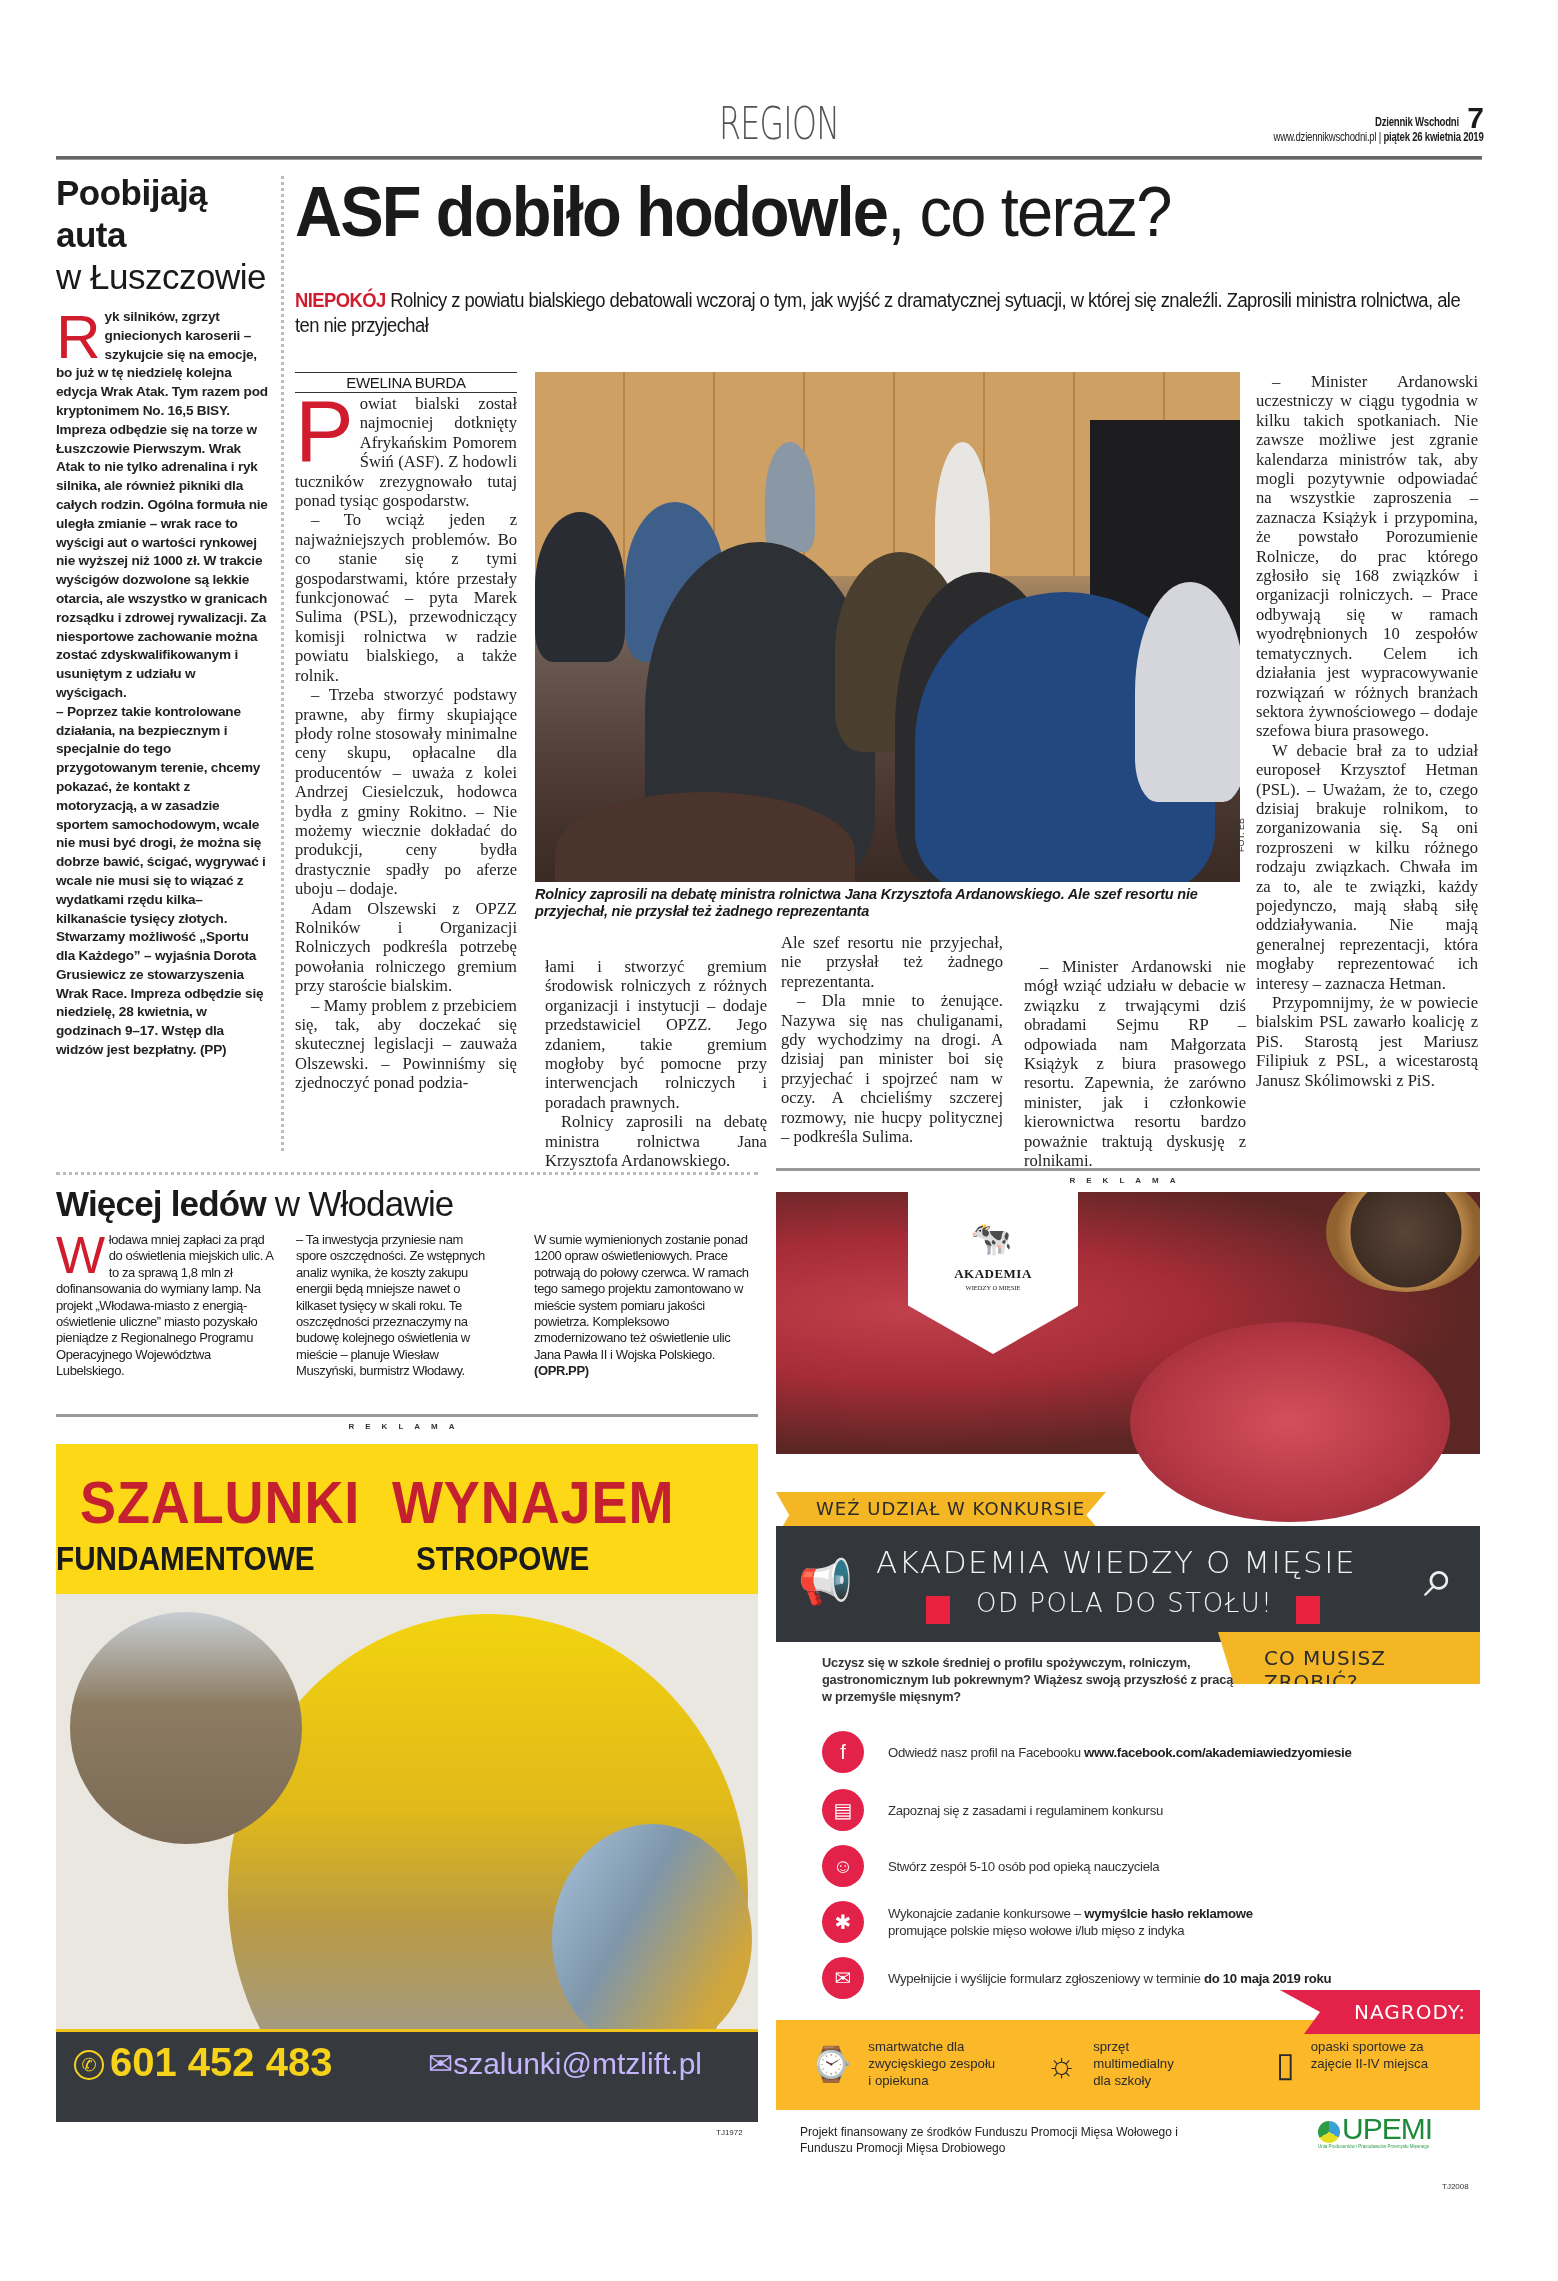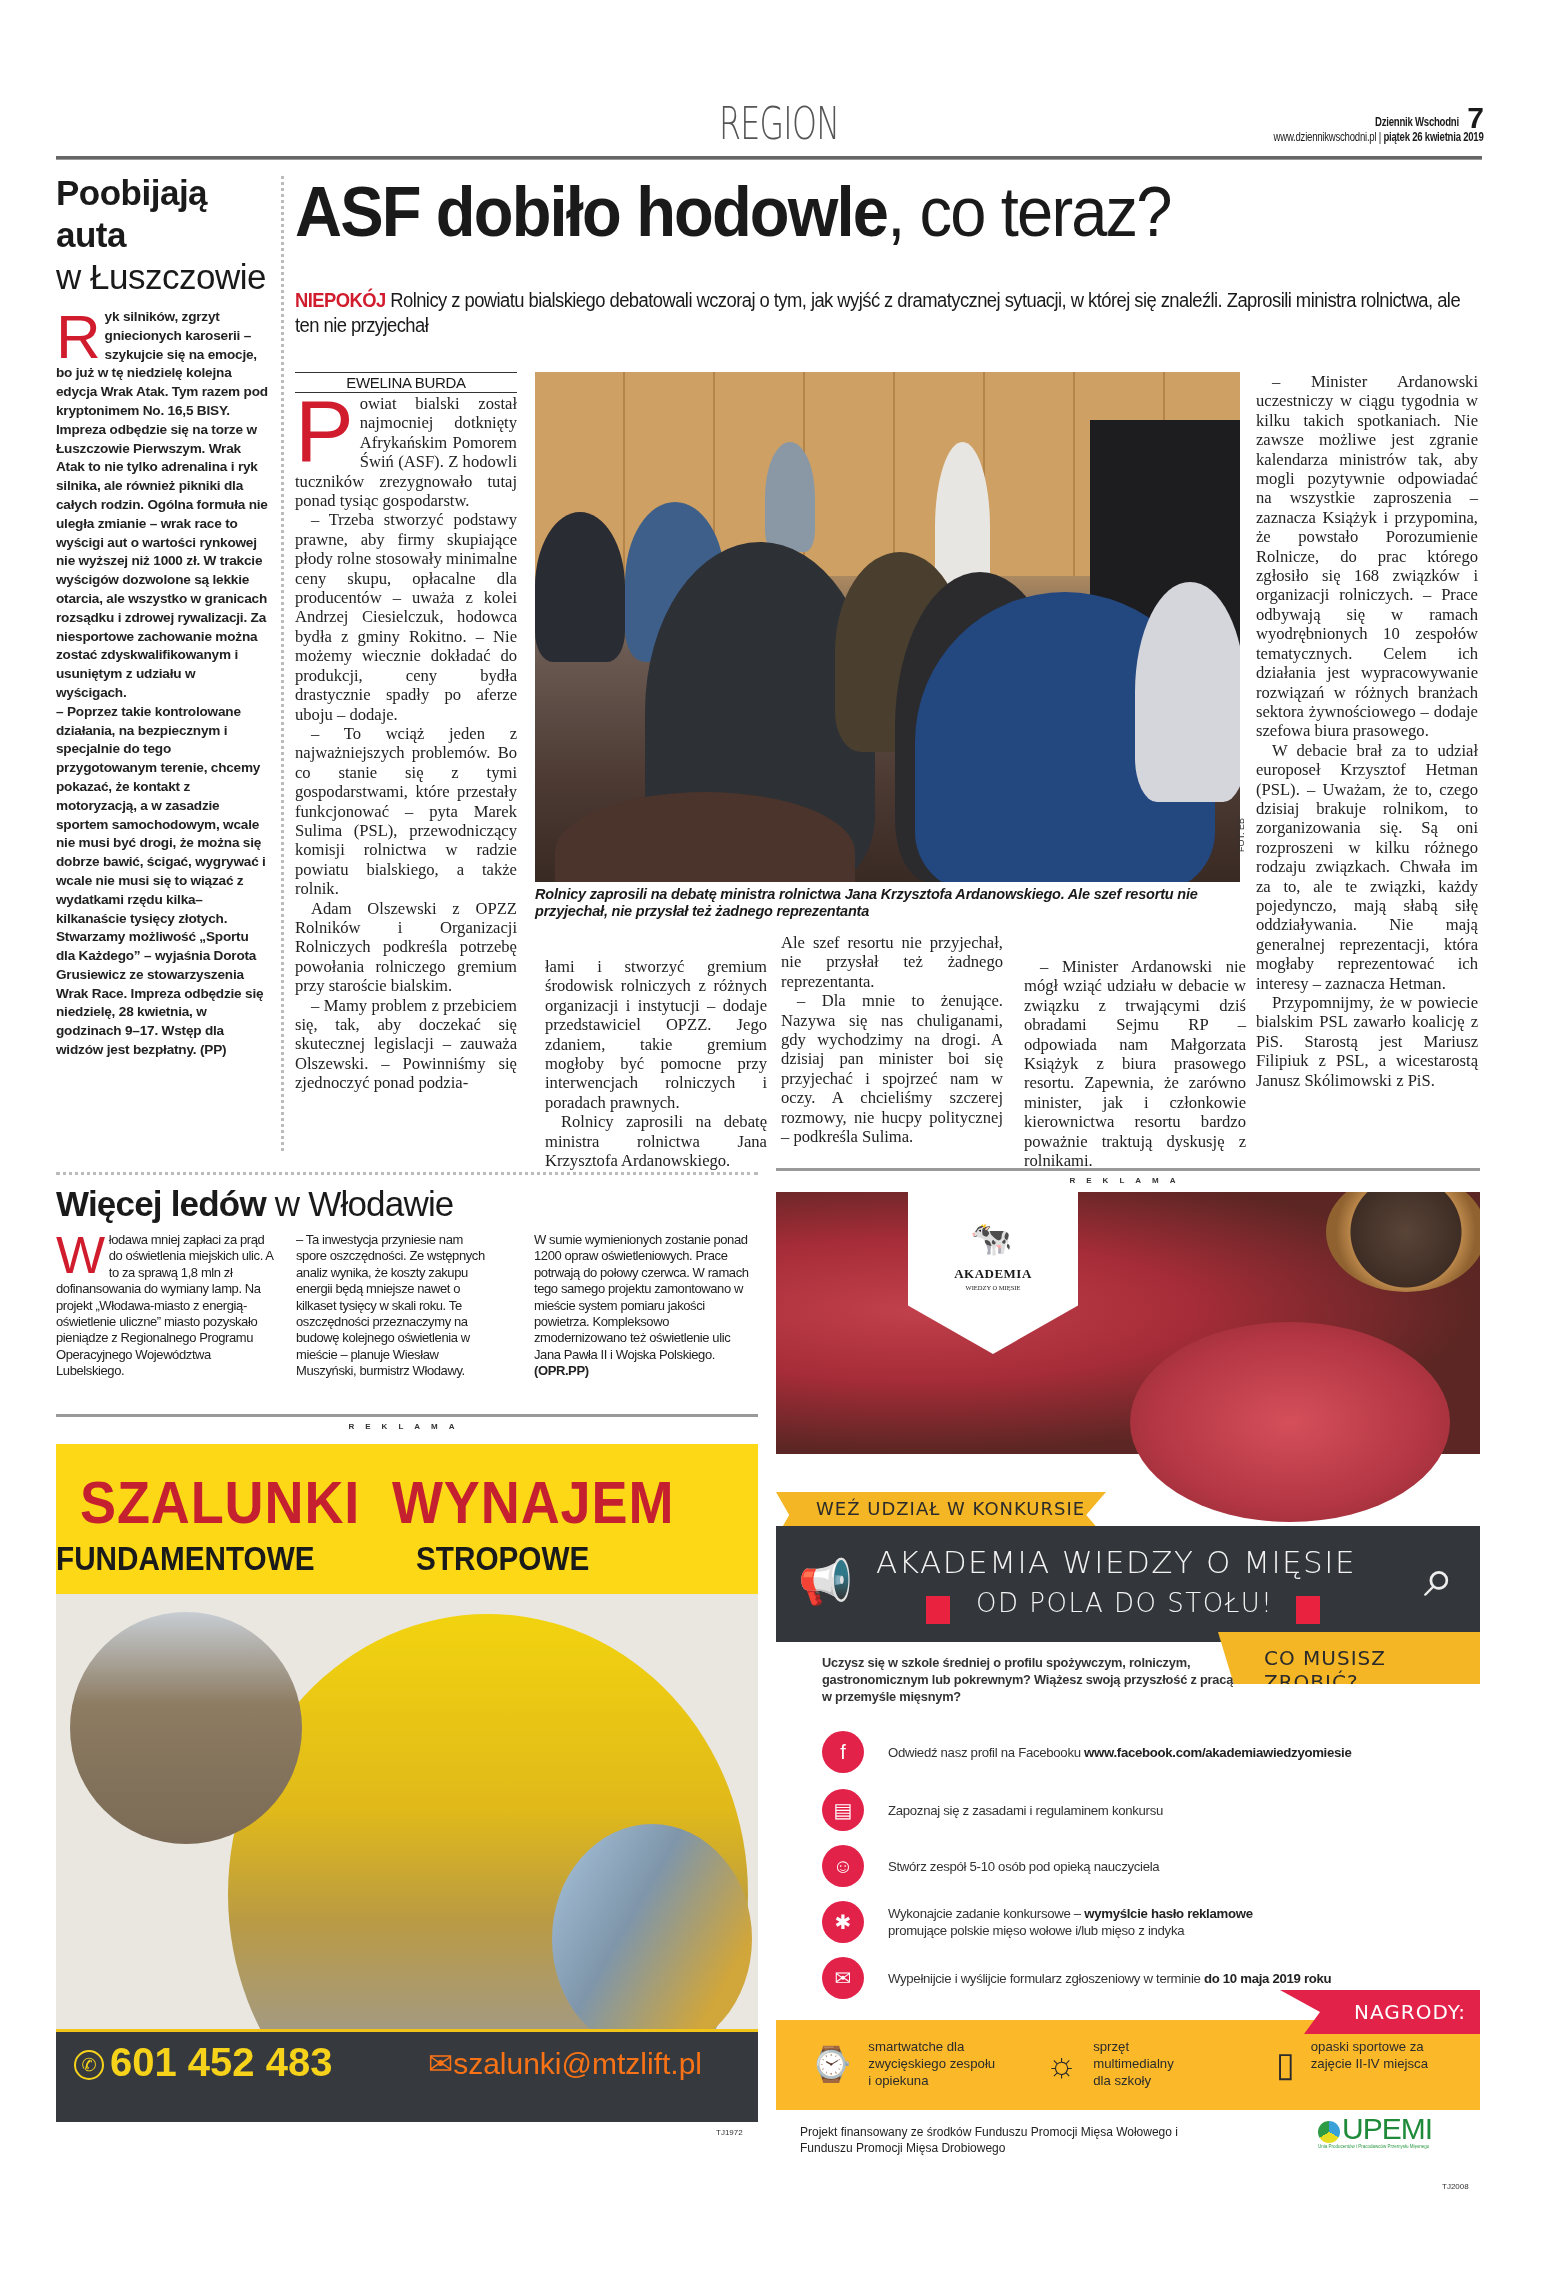"– Trzeba stworzyć podstawy prawne," p.indent { order: before "– To wciąż jeden z" -> after "– To wciąż jeden z" }
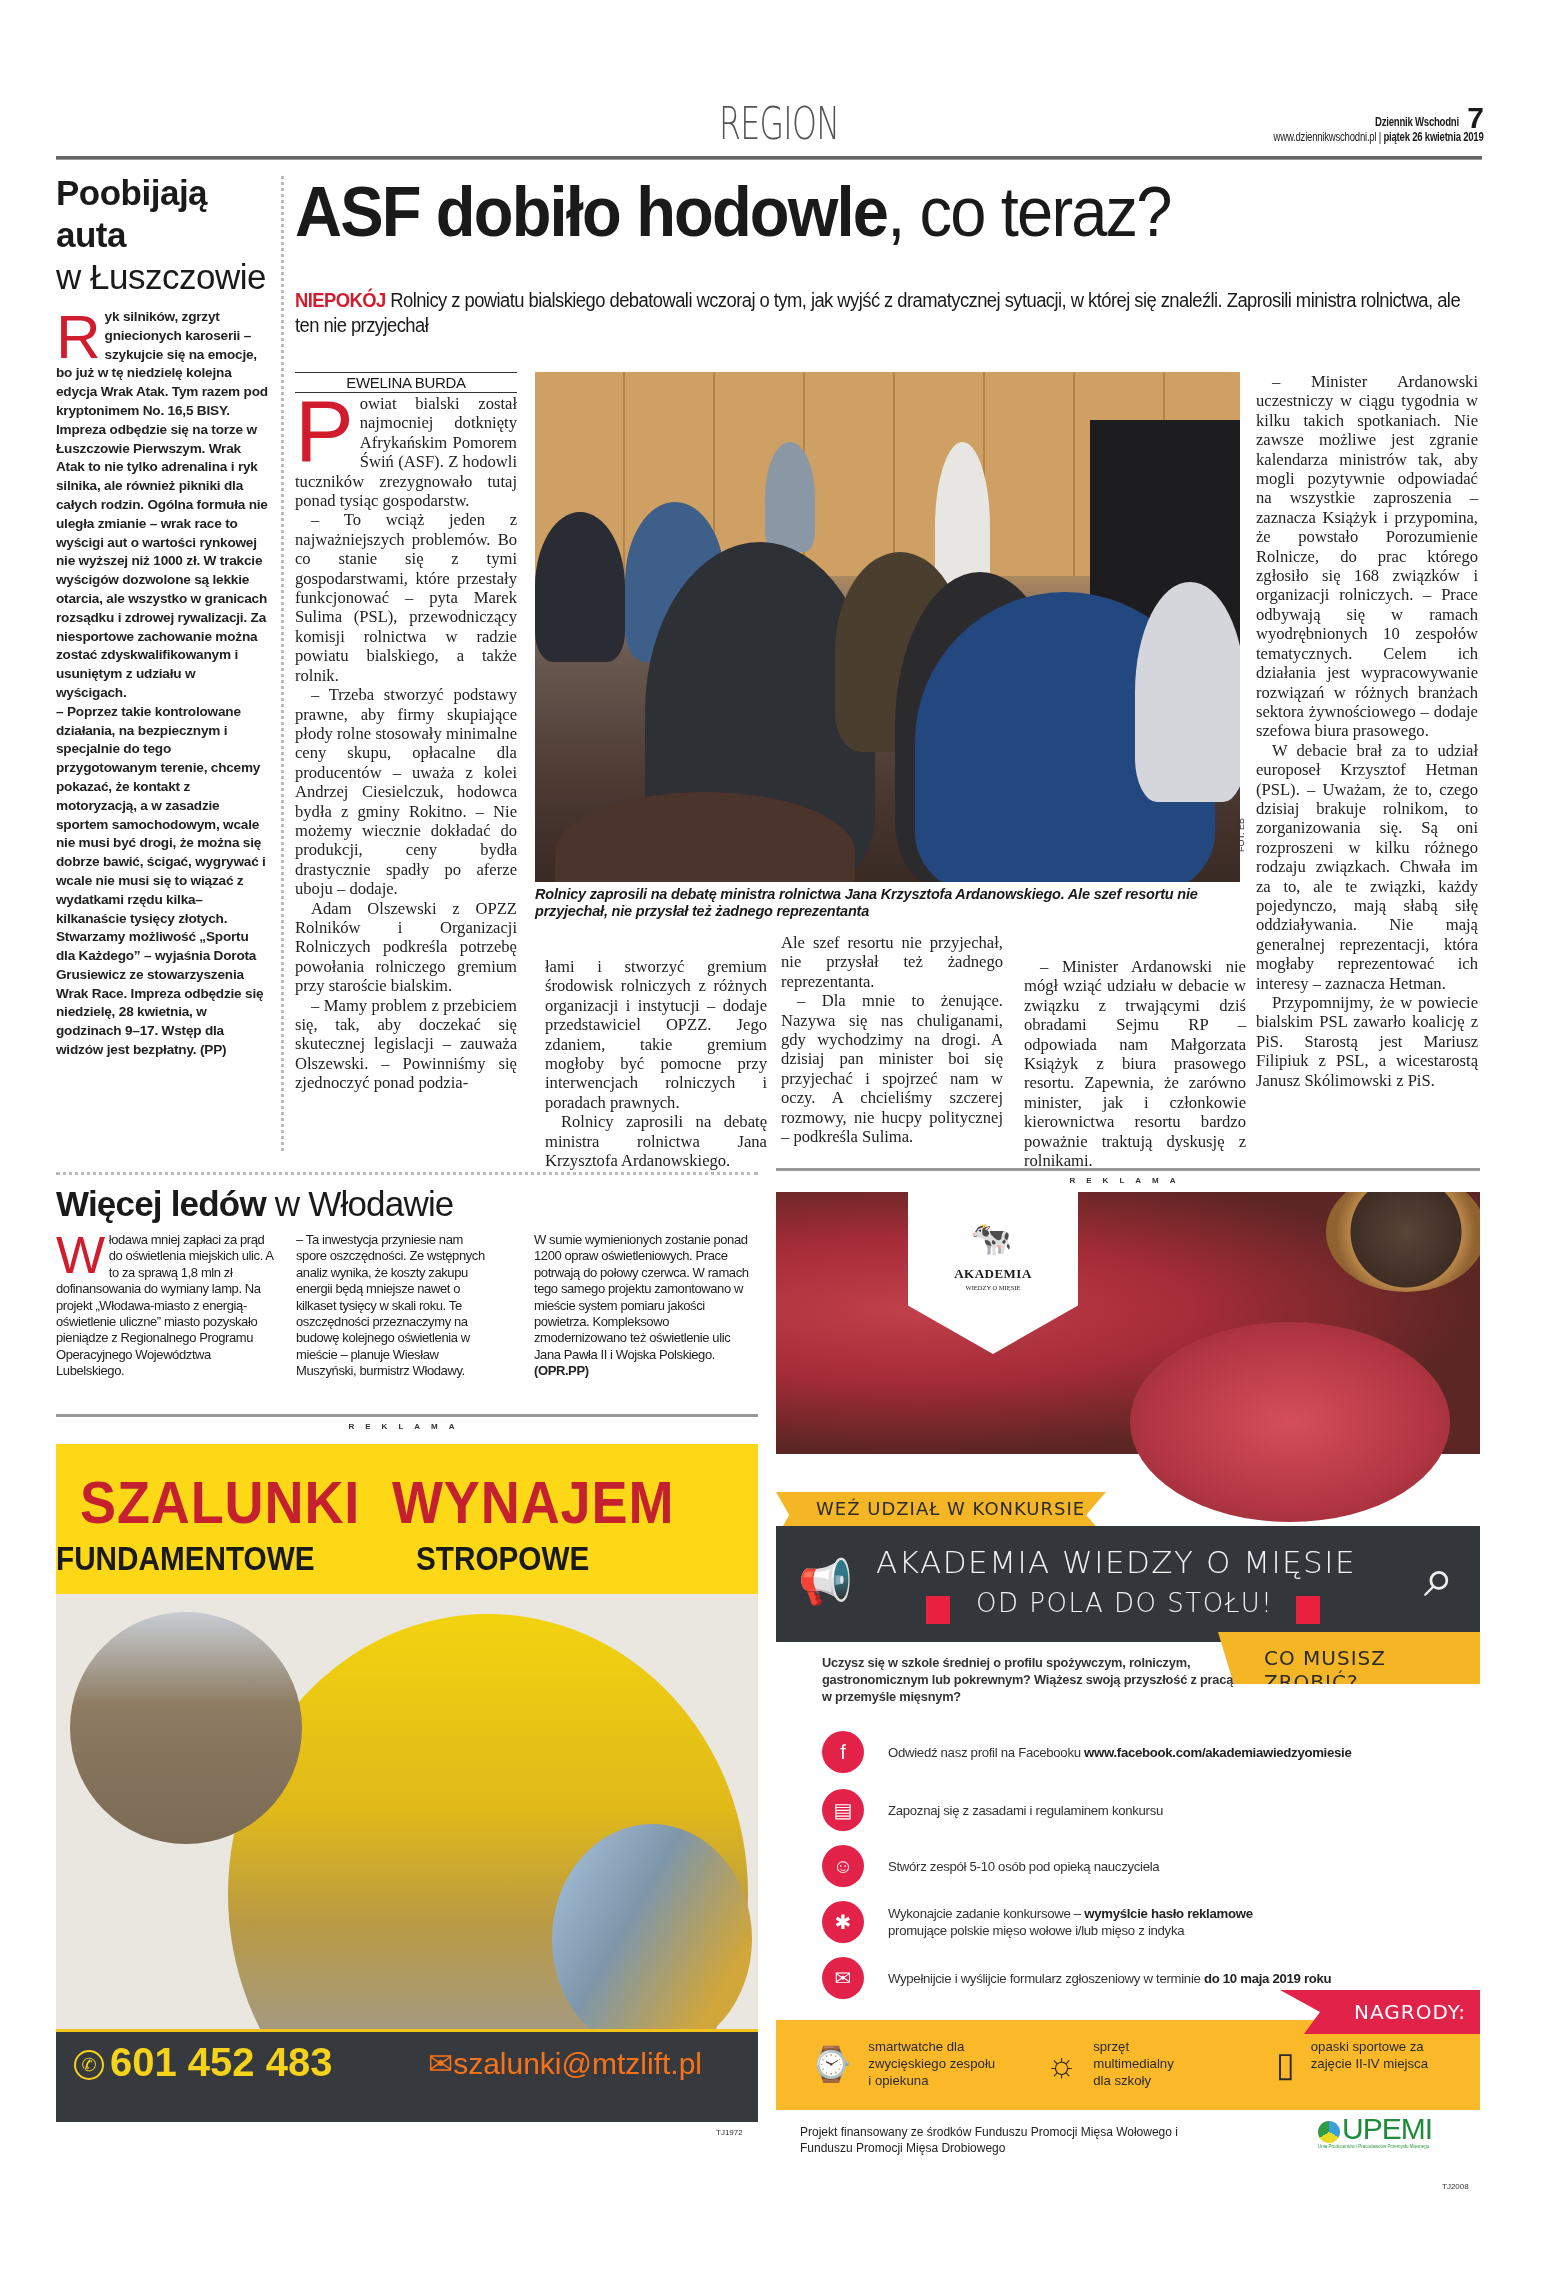"✉szalunki@mtzlift.pl" .ad1 .mail { color: #f97316 -> #c4b5fd }
